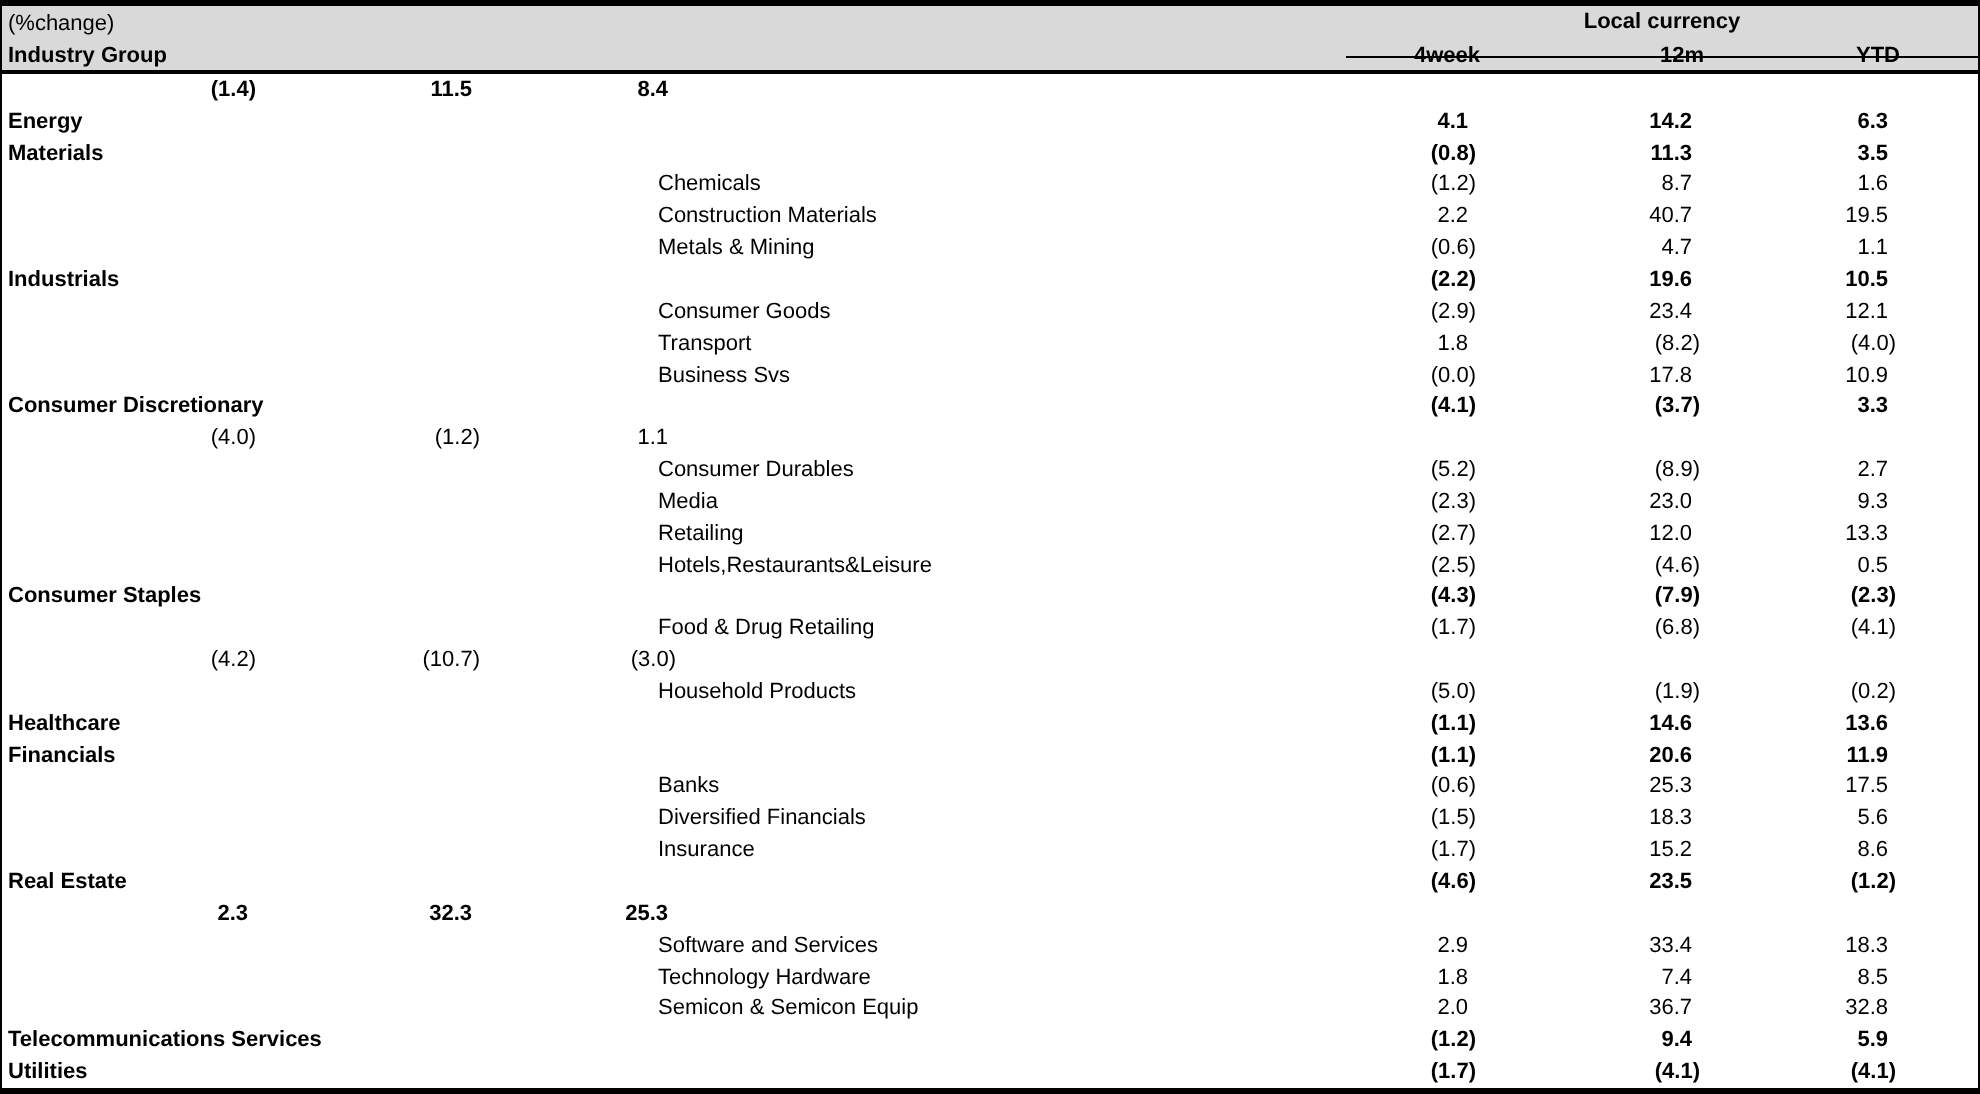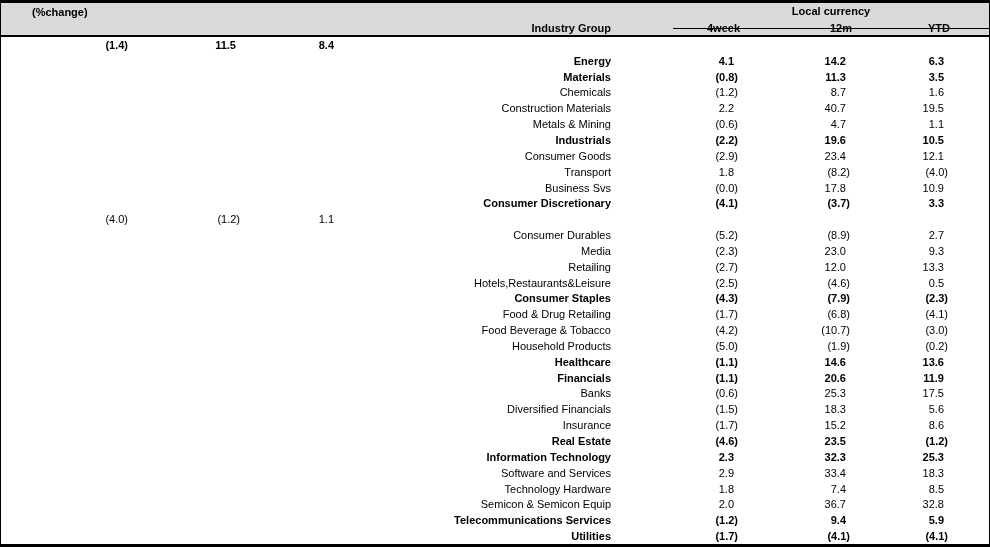"(%change)" .pct { font-weight: bold -> normal; margin-left: 28px -> none }
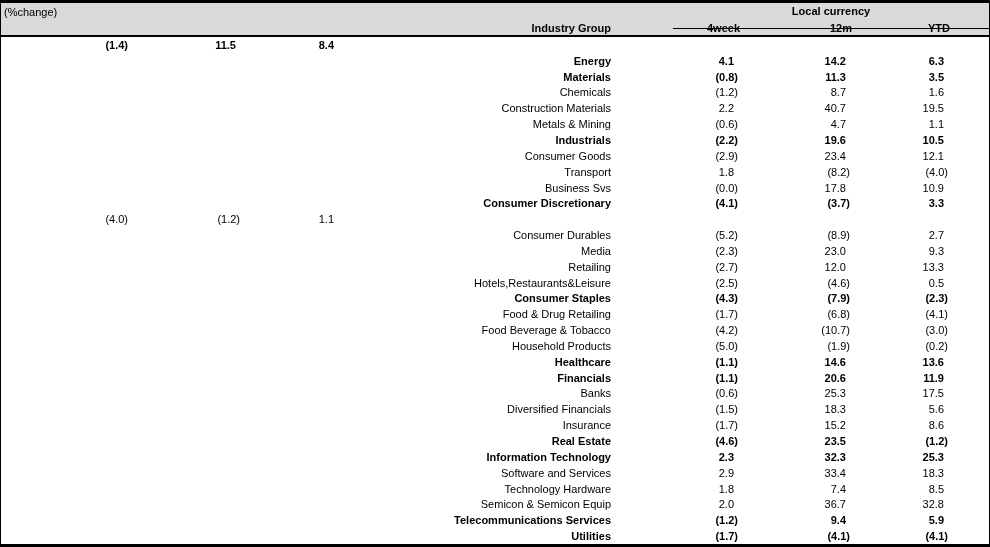"Industry Group" .c-name { text-align: right -> none }
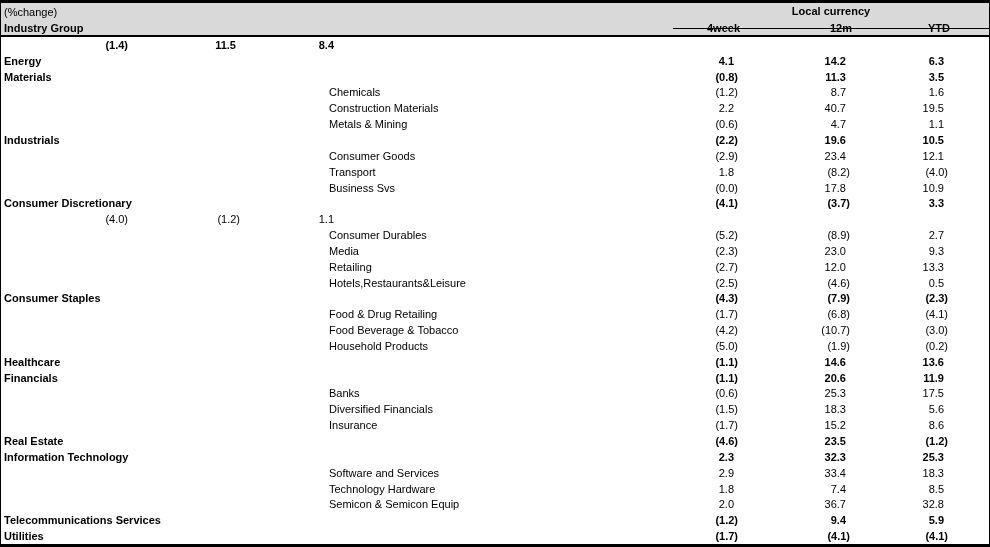"Food Beverage & Tobacco" div.c-name { html: <div>Food Beverage &amp; Tobacco</div> -> none }
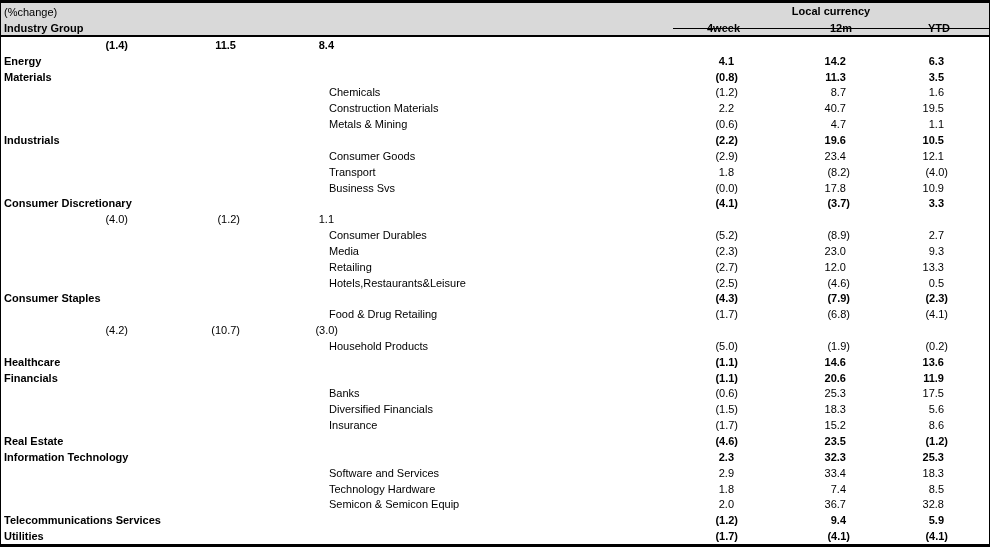"Information Technology" div.c-name { html: <div>Information Technology</div> -> none }
